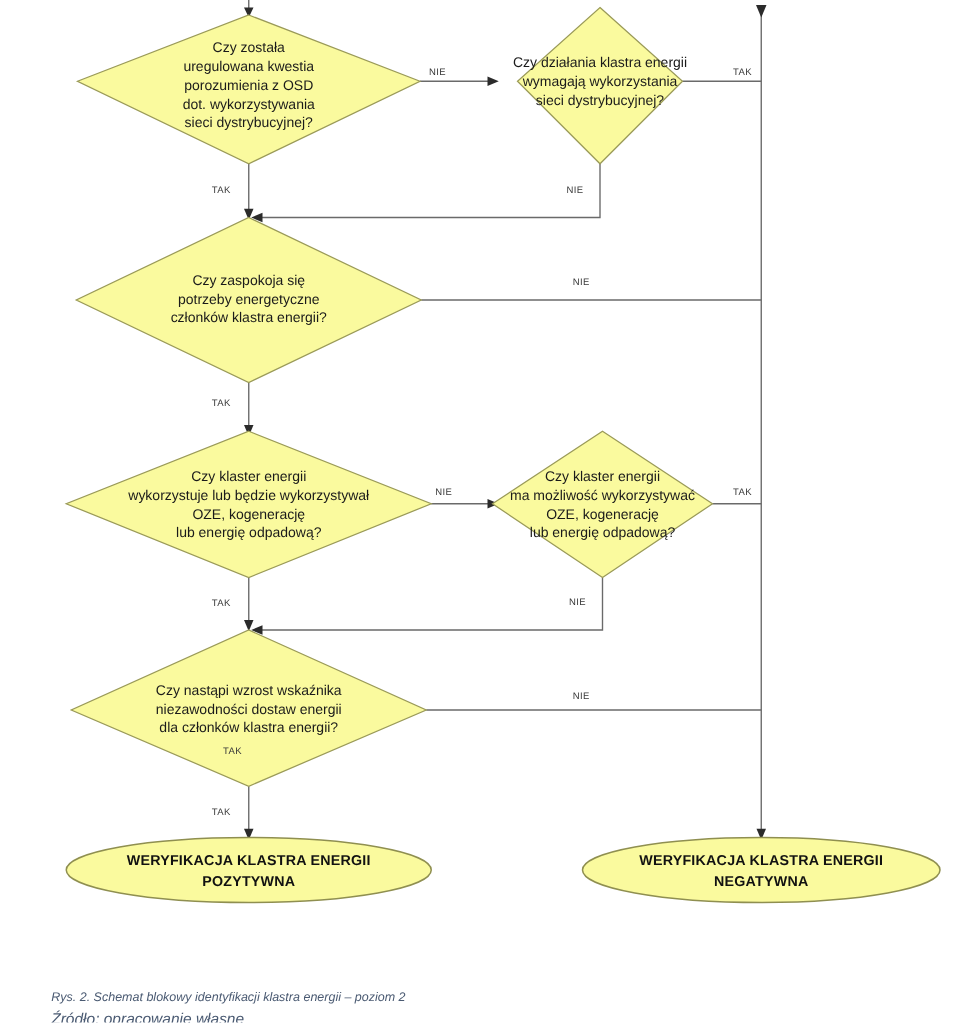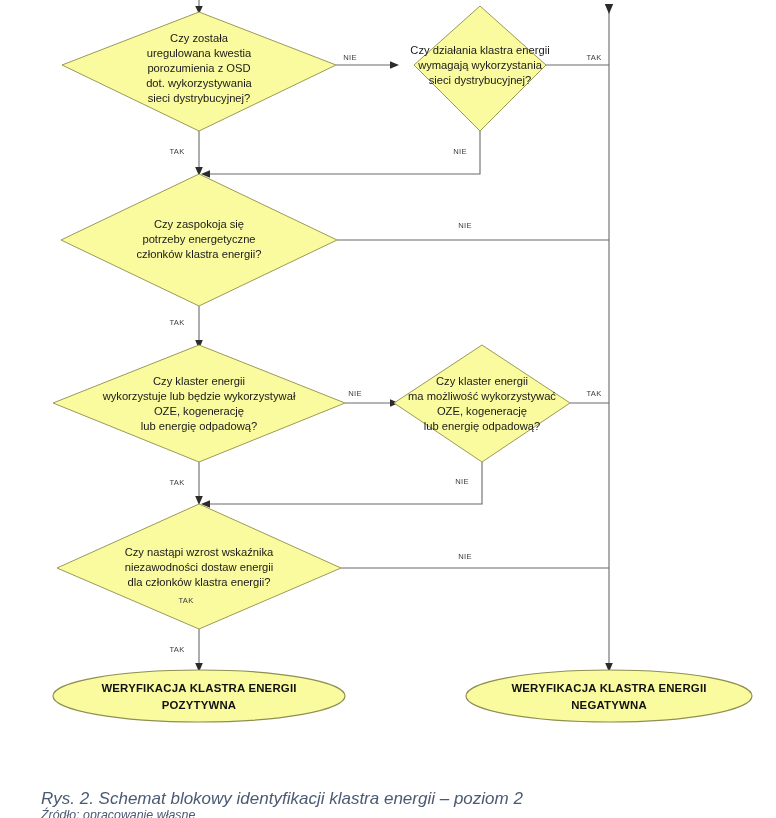"Rys. 2. Schemat blokowy identyfikacji" .caption-line-1 { font-size: 17px -> 10px }
